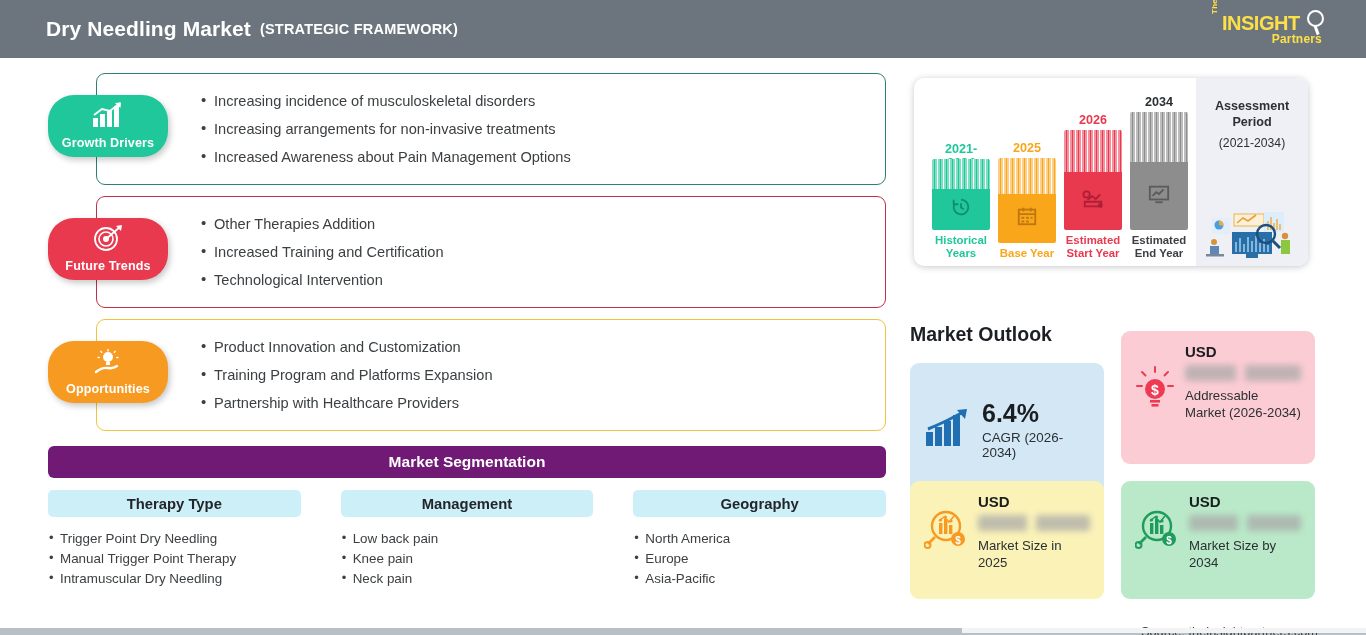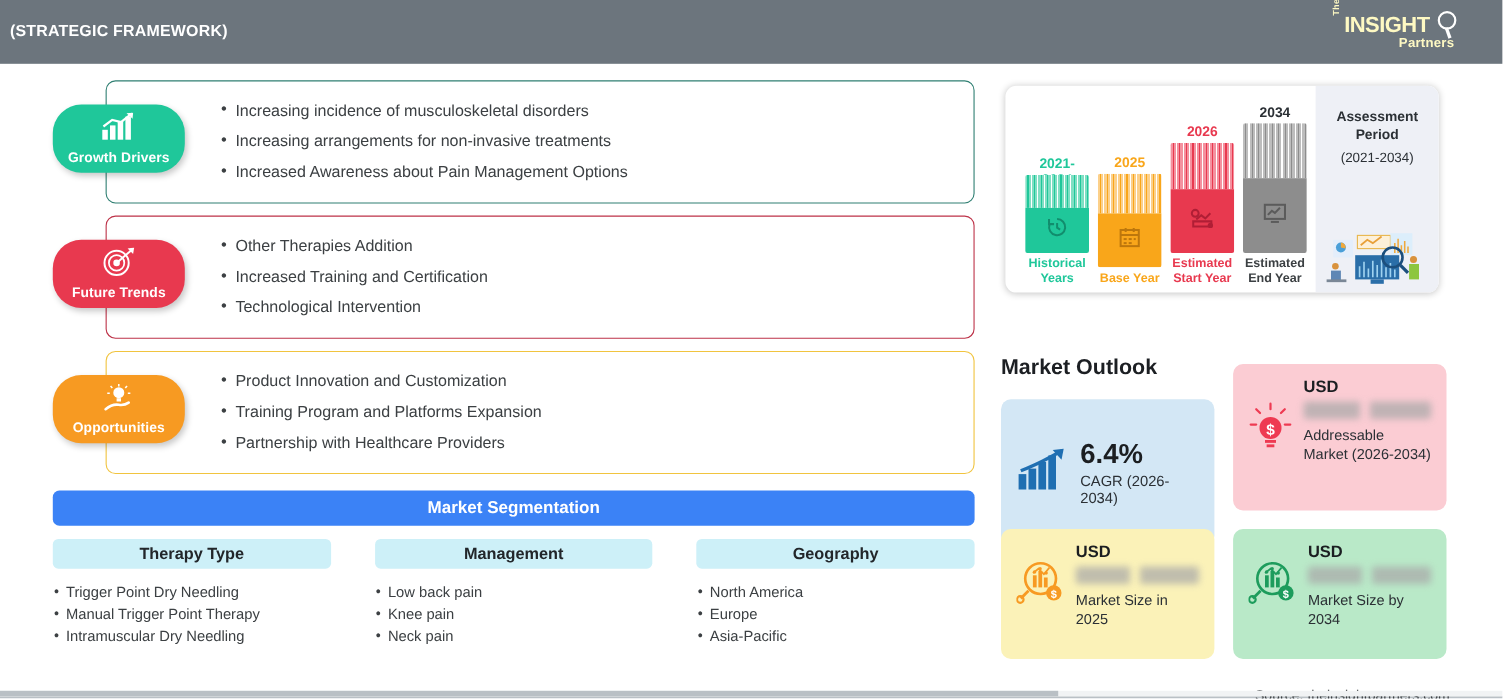"Dry Needling Market" div.header-title { html: none -> <div>Dry Needling Market</div> }
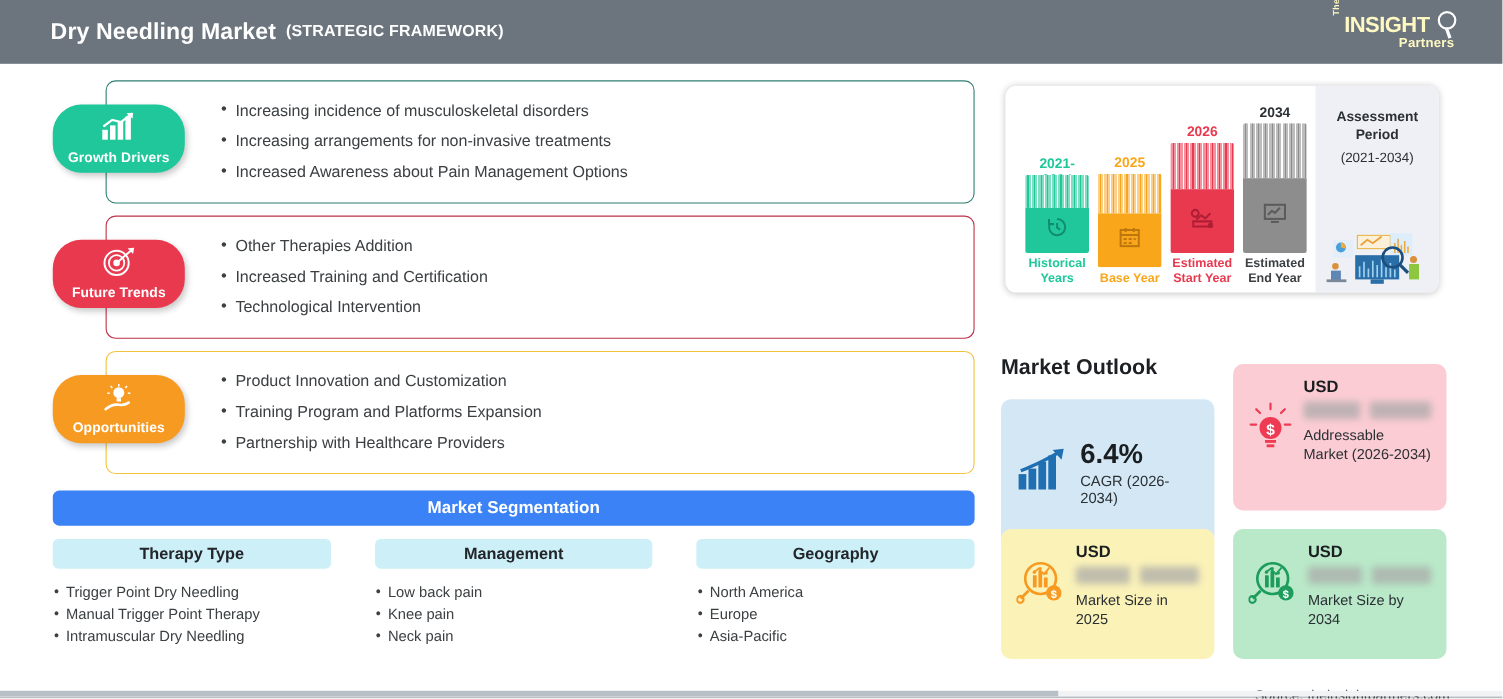"INSIGHT" .logo { color: #fef9c3 -> #fde047 }
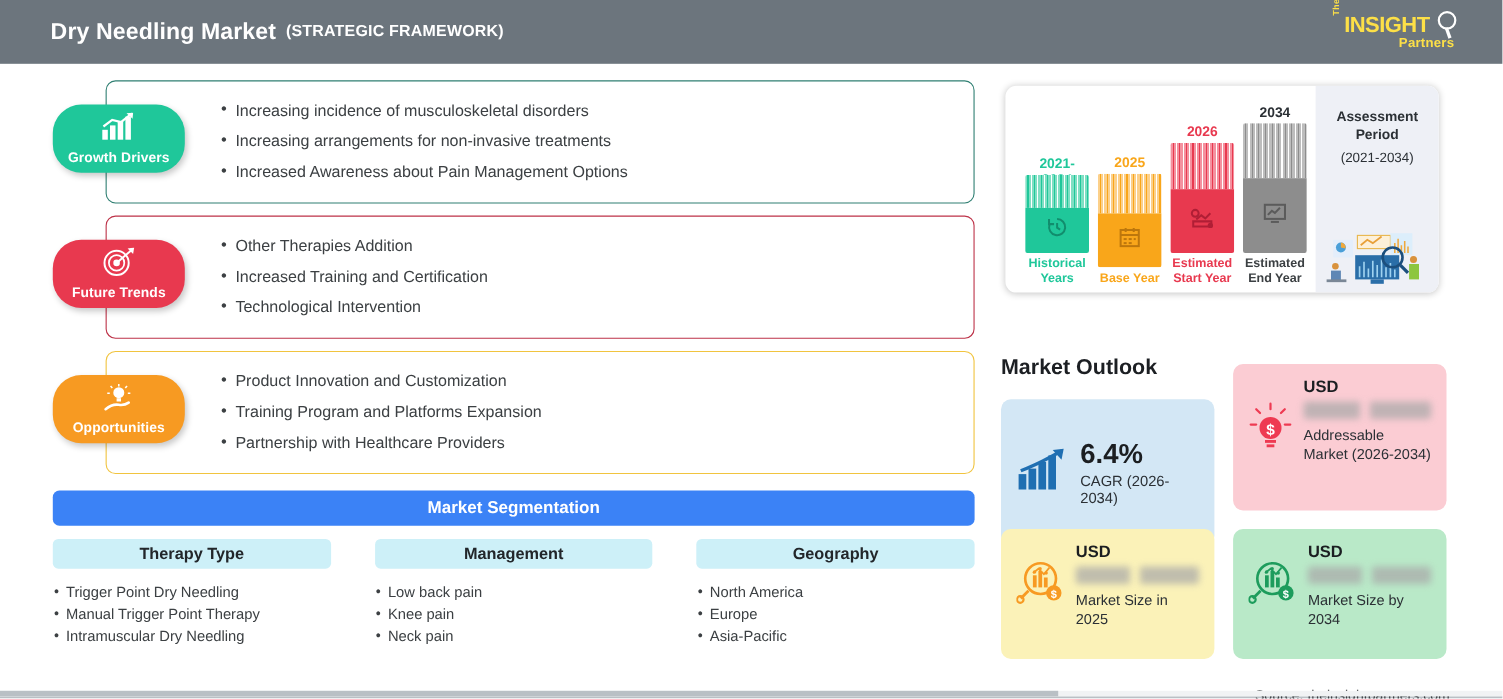"Market Segmentation" .seg-header { background: #3b82f6 -> #701a75 }
